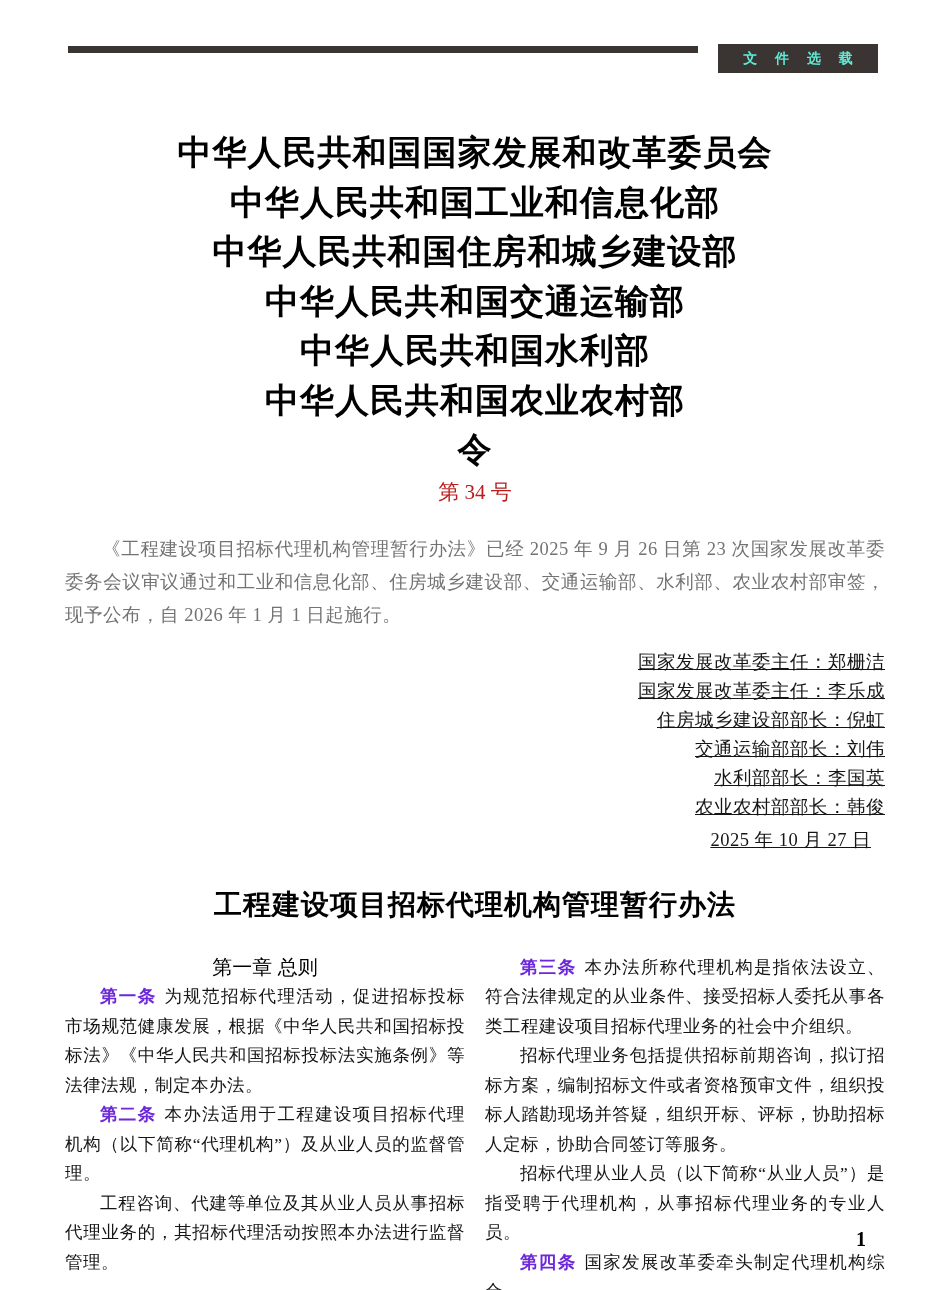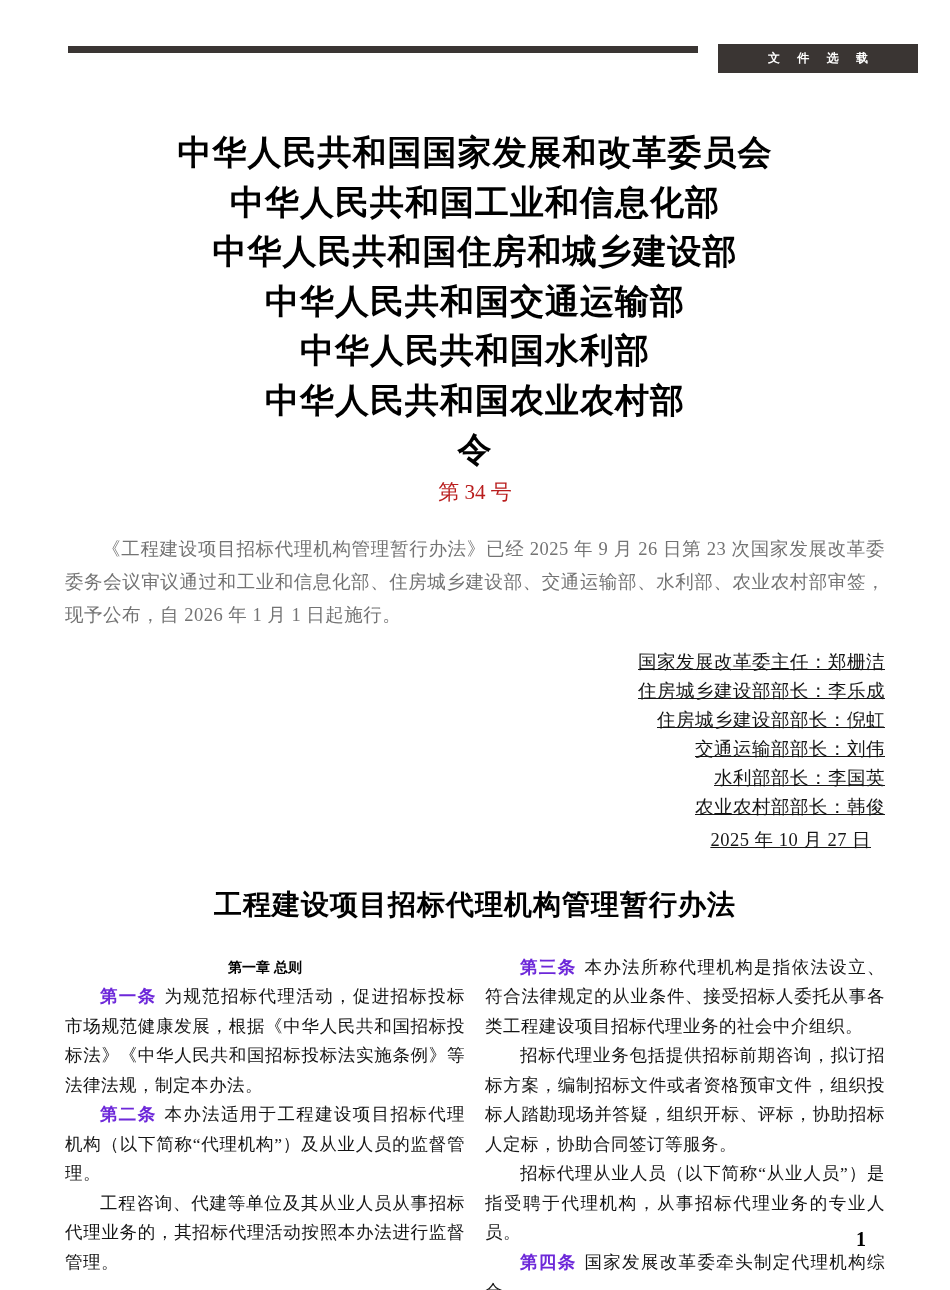"文 件 选 载" .header-tag { color: #ffffff -> #5eead4; font-size: 12px -> 14px; width: 200px -> 160px }
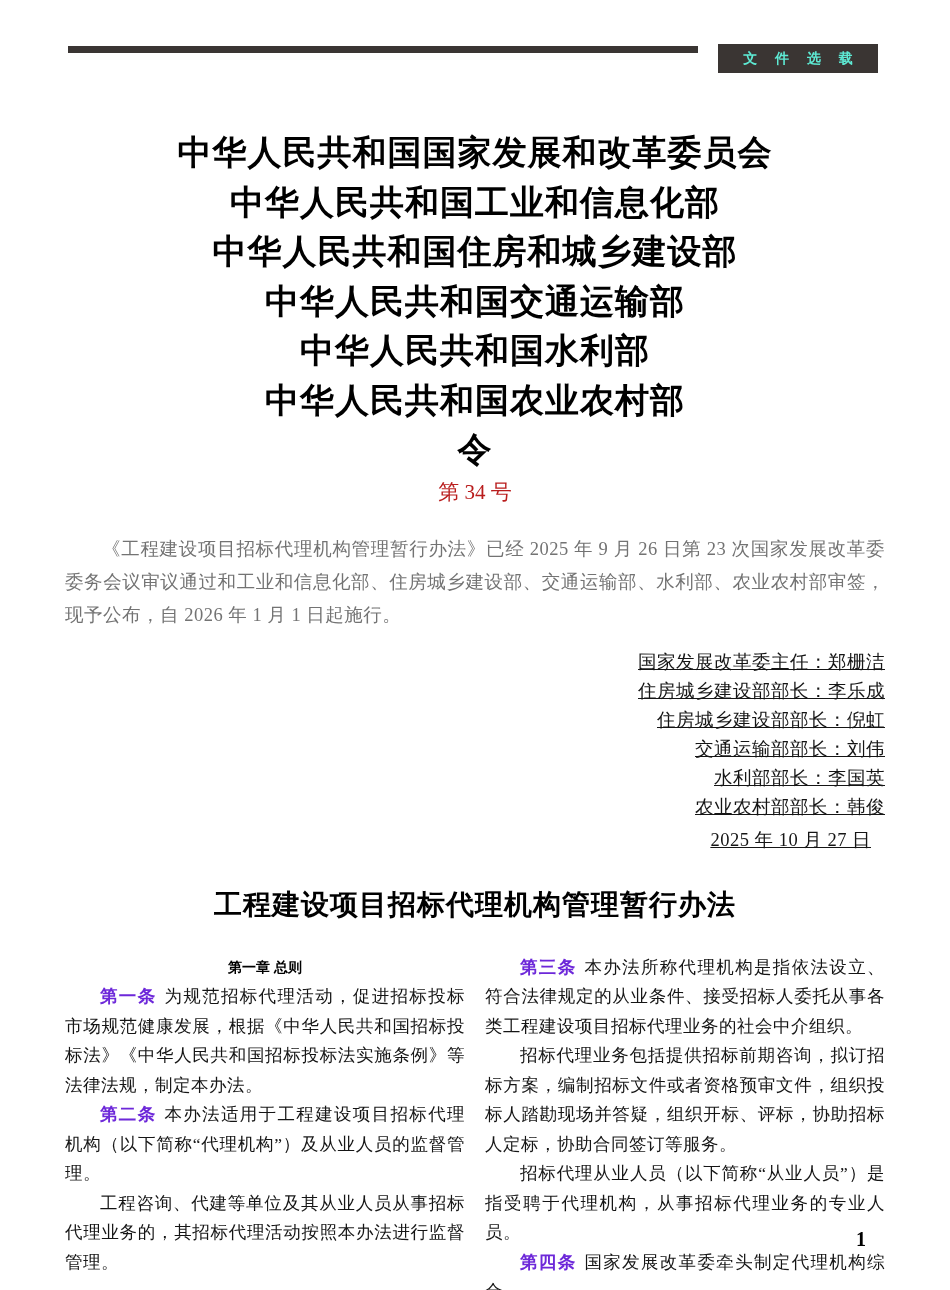"住房城乡建设部部长：李乐成" div.signature-line { text: 住房城乡建设部部长 -> 国家发展改革委主任 }
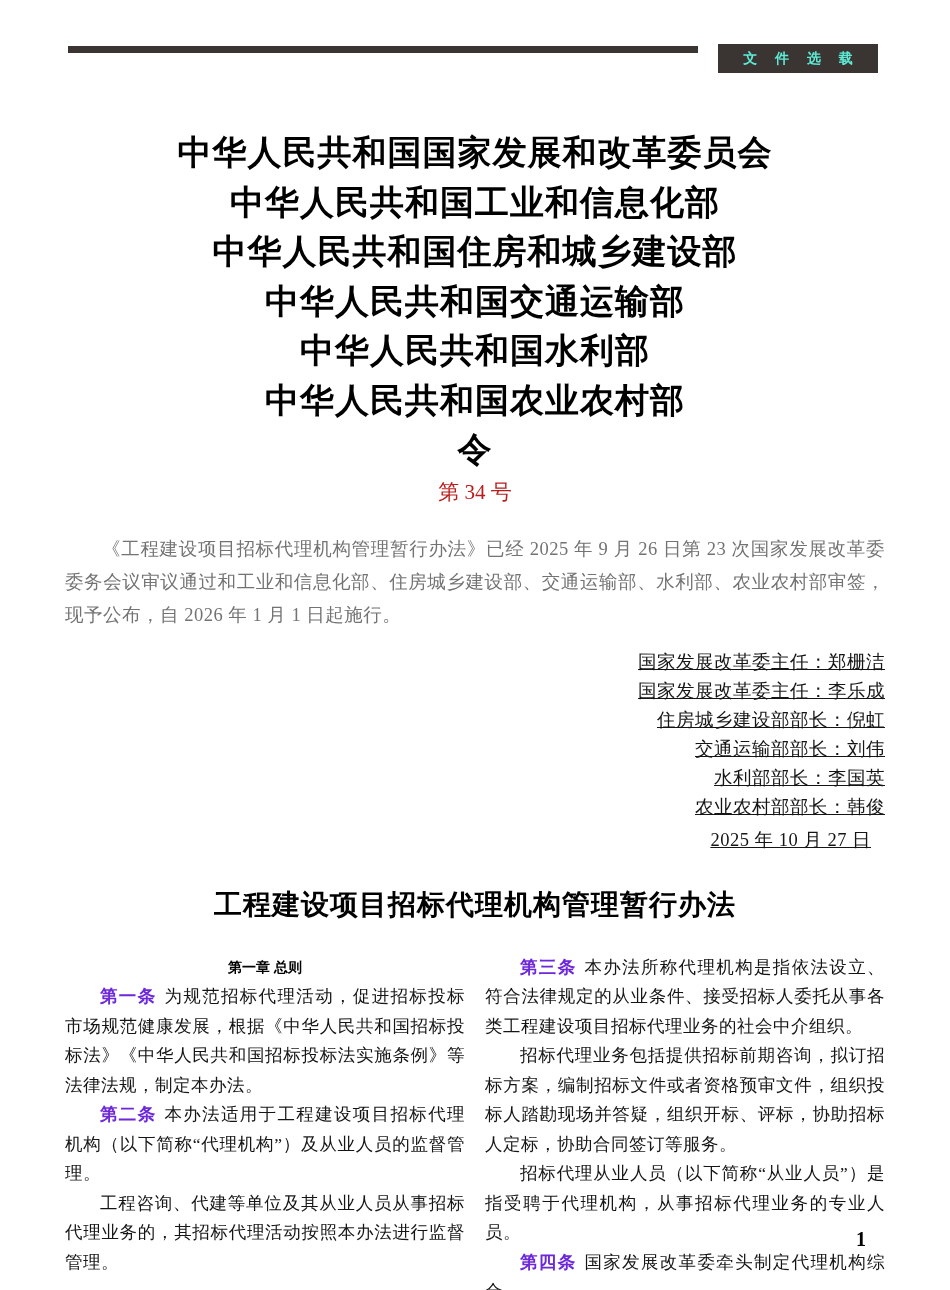"第一章 总则" .chapter-heading { font-size: 14px -> 20px; font-weight: bold -> normal }
